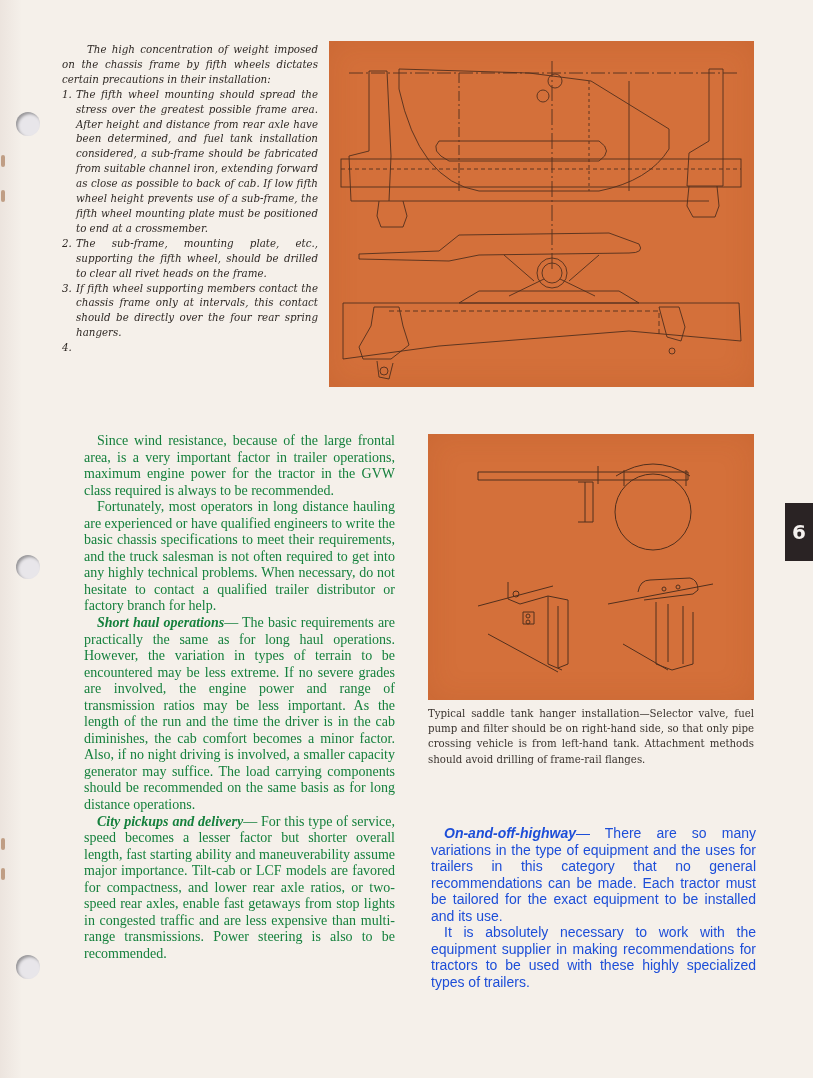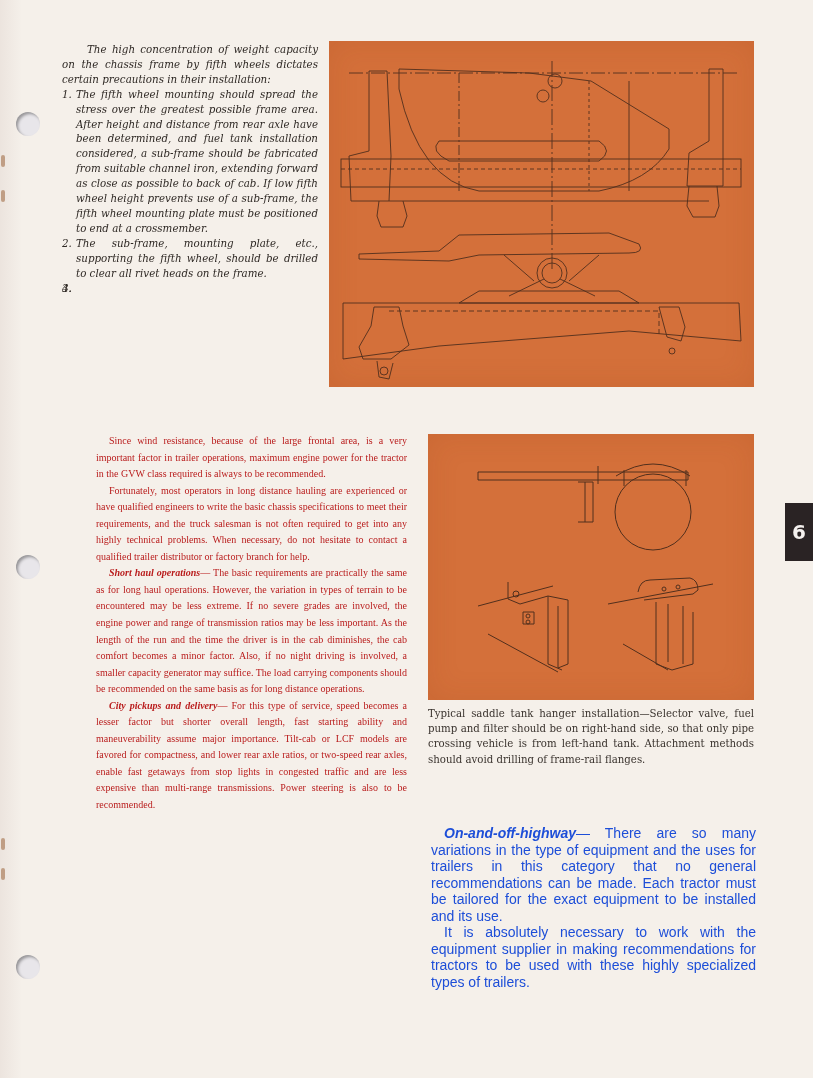"The high concentration of weight" p { text: capacity -> imposed }
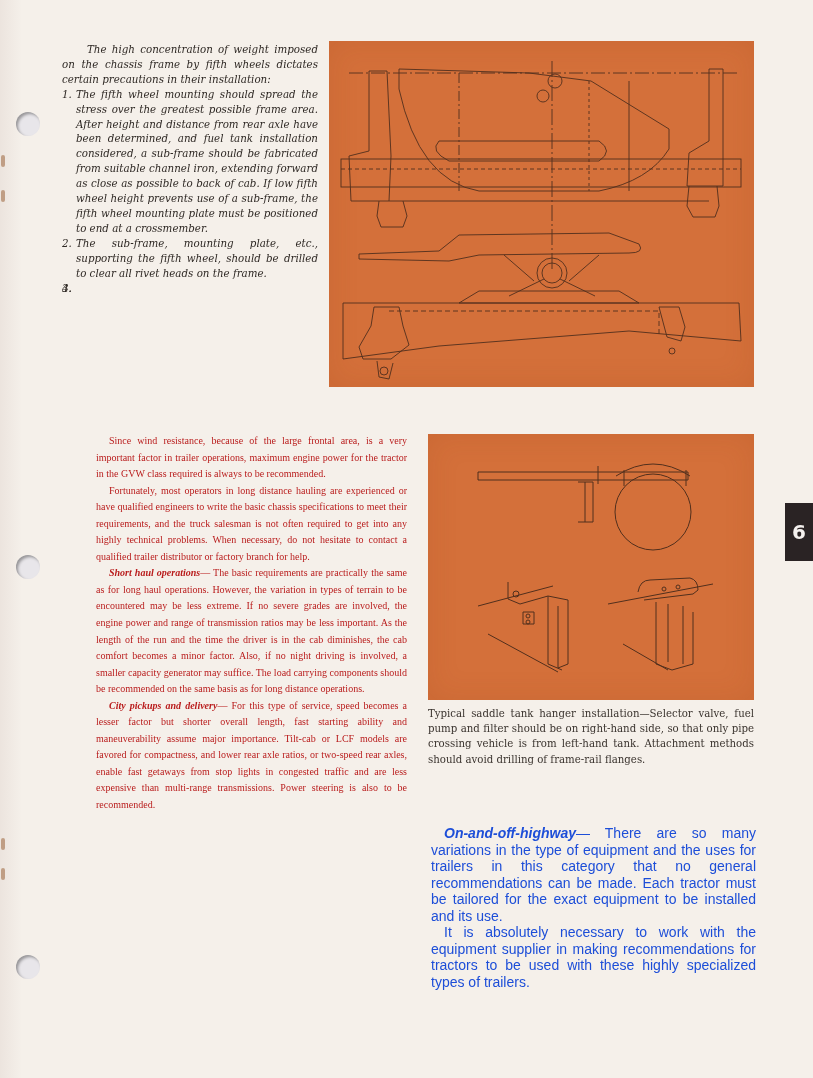"If fifth wheel supporting members" span { html: none -> <span>If fifth wheel supporting members contact the chassis frame only at intervals, this contact should be directly over the four rear spring hangers.</span> }
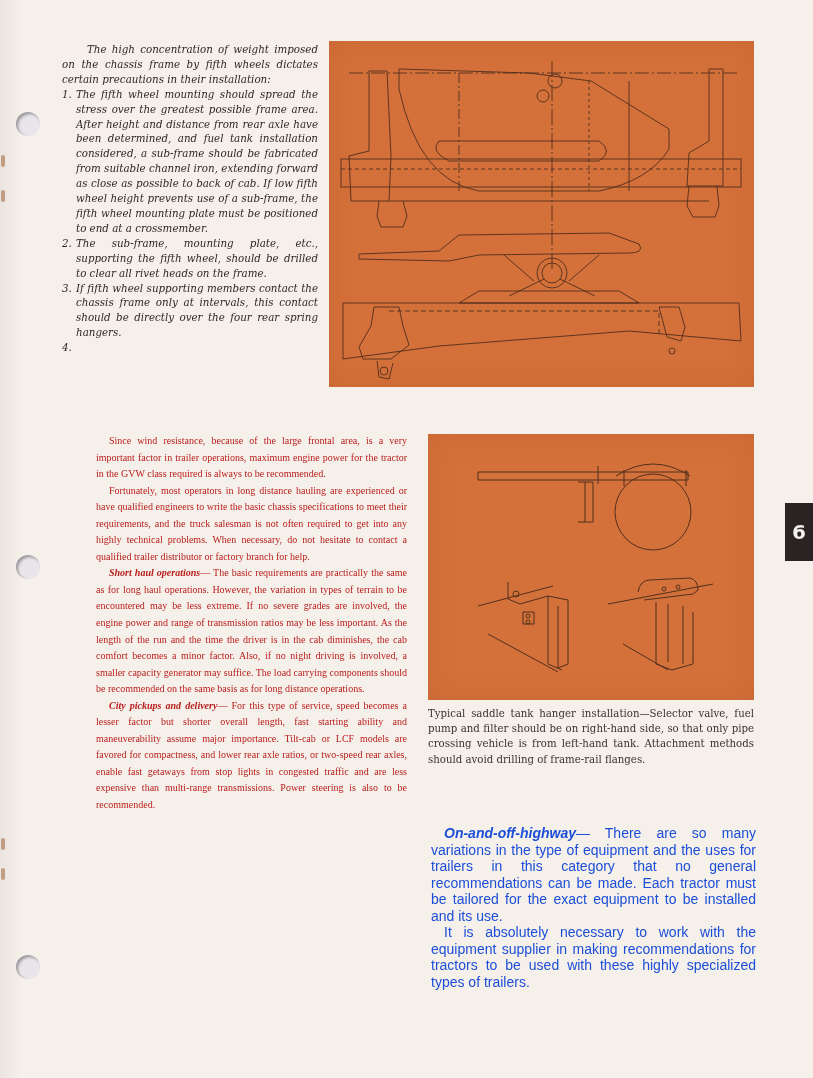"Since wind resistance, because of" .col-left { color: #b91c1c -> #15803d; font-size: 10px -> 14px; left: 96px -> 84px }
